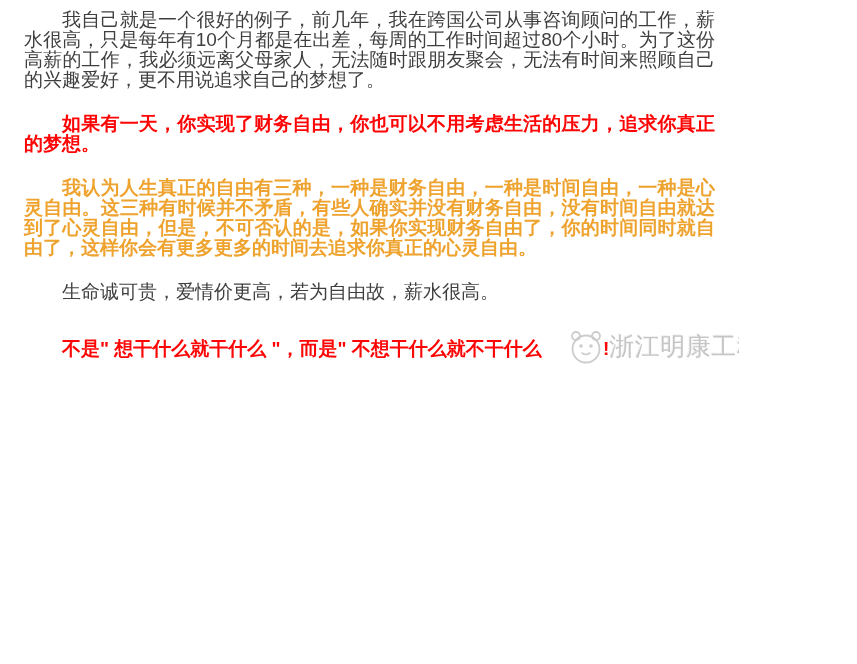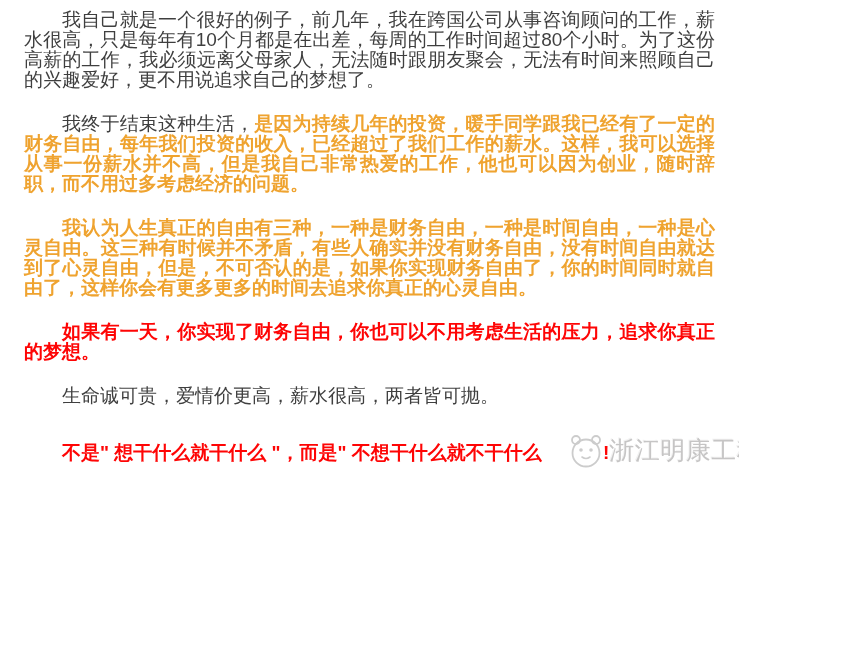"我终于结束这种生活，是因为持续几年的投资，暖手同学跟我已经有了一定的财务自由，每" p { html: <p><span>我终于结束这种生活，</span><span>是因为持续几年的投资，暖手同学跟我已经有了一定的财务自由，每年我们投资的收入，已经超过了我们工作的薪水。这样，我可以选择从事一份薪水并不高，但是我自己非常热爱的工作，他也可以因为创业，随时辞职，而不用过多考虑经济的问题。</span></p> -> none }
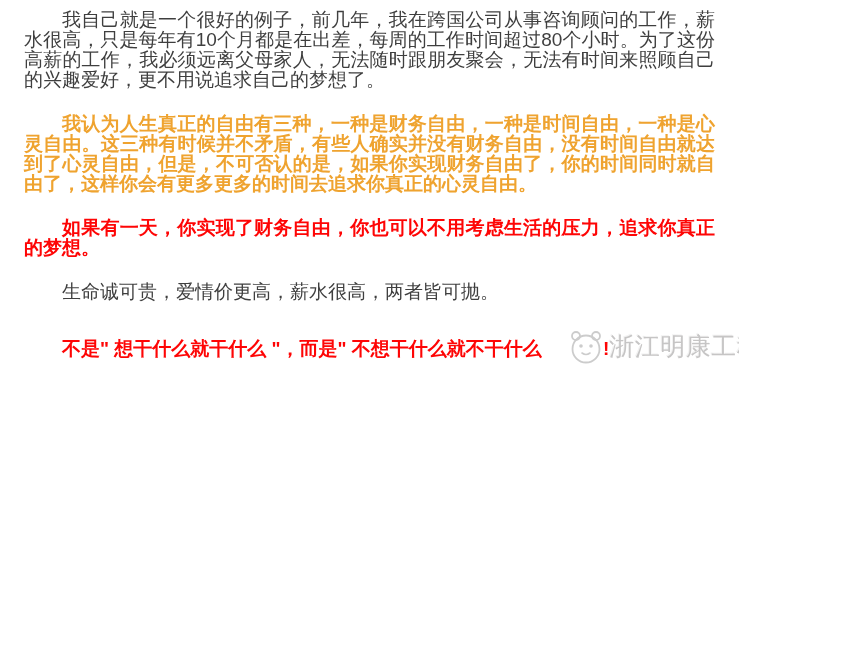"我认为人生真正的自由有三种，一种是财务自由，一种是时间自由，一种是心灵自由。这三" p { order: before "如果有一天，你实现了财务自由，你也可以不用考虑生活的压力，追求你真正的梦想。" -> after "如果有一天，你实现了财务自由，你也可以不用考虑生活的压力，追求你真正的梦想。" }
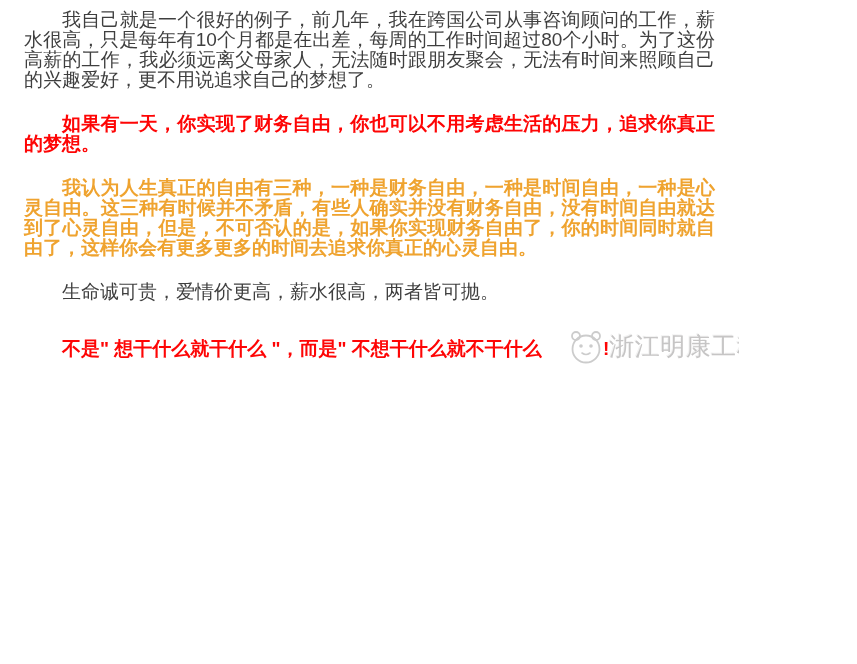"生命诚可贵，爱情价更高，薪水很高，两者皆可抛。" span.seg-body { text: 薪水很高，两者皆可抛 -> 若为自由故，薪水很高 }
